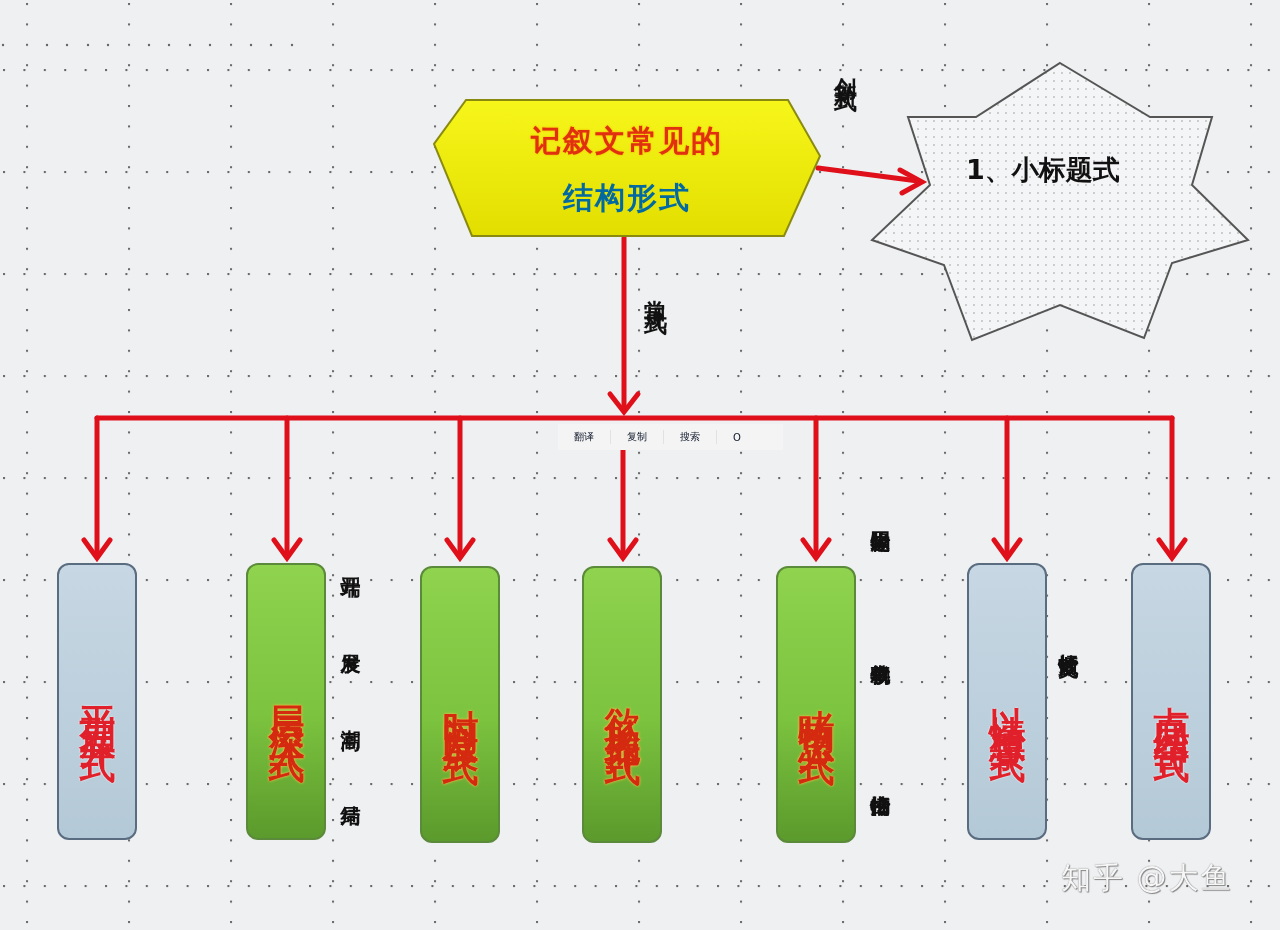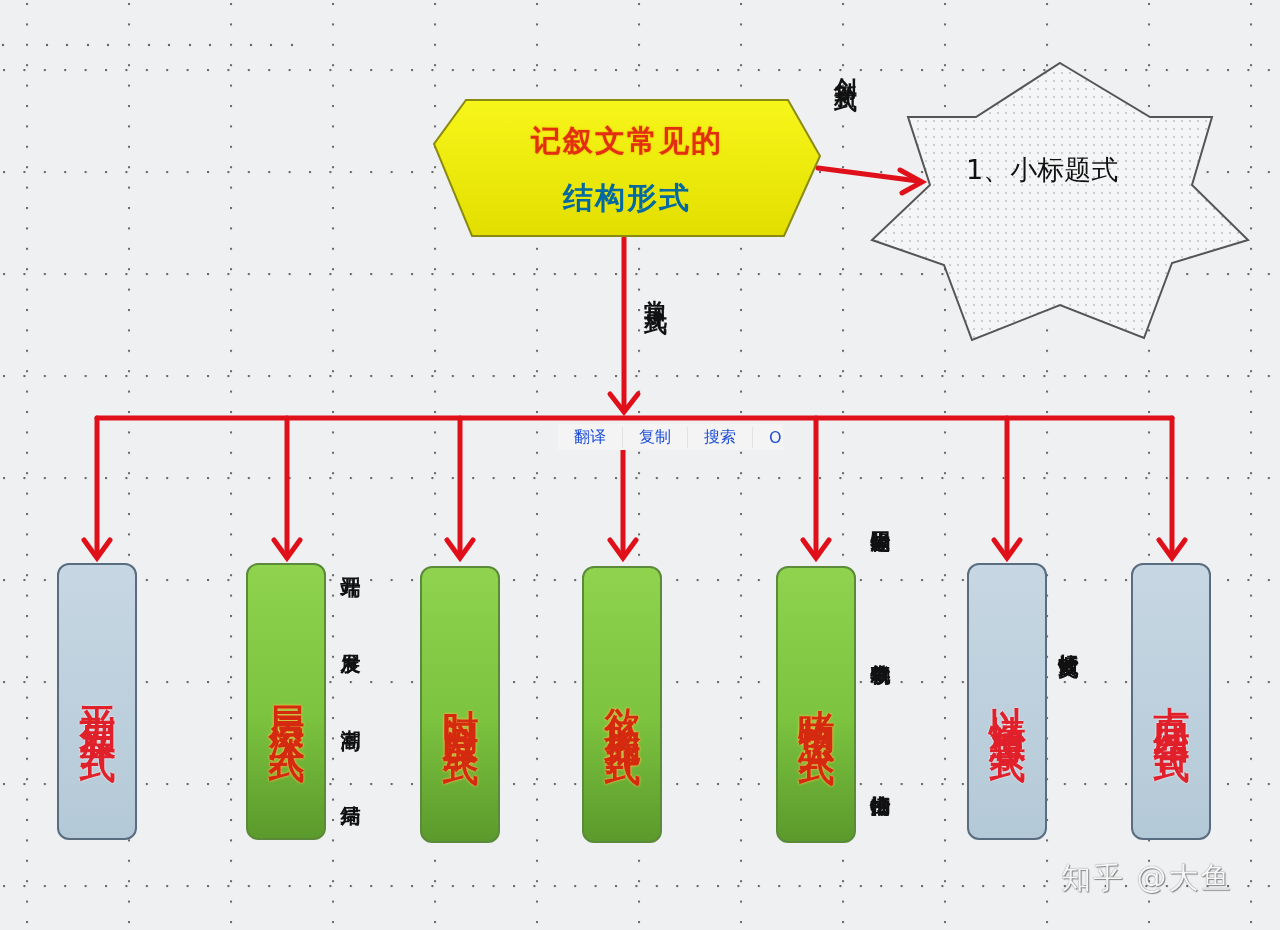"1、小标题式" div.abs { font-weight: normal -> bold }
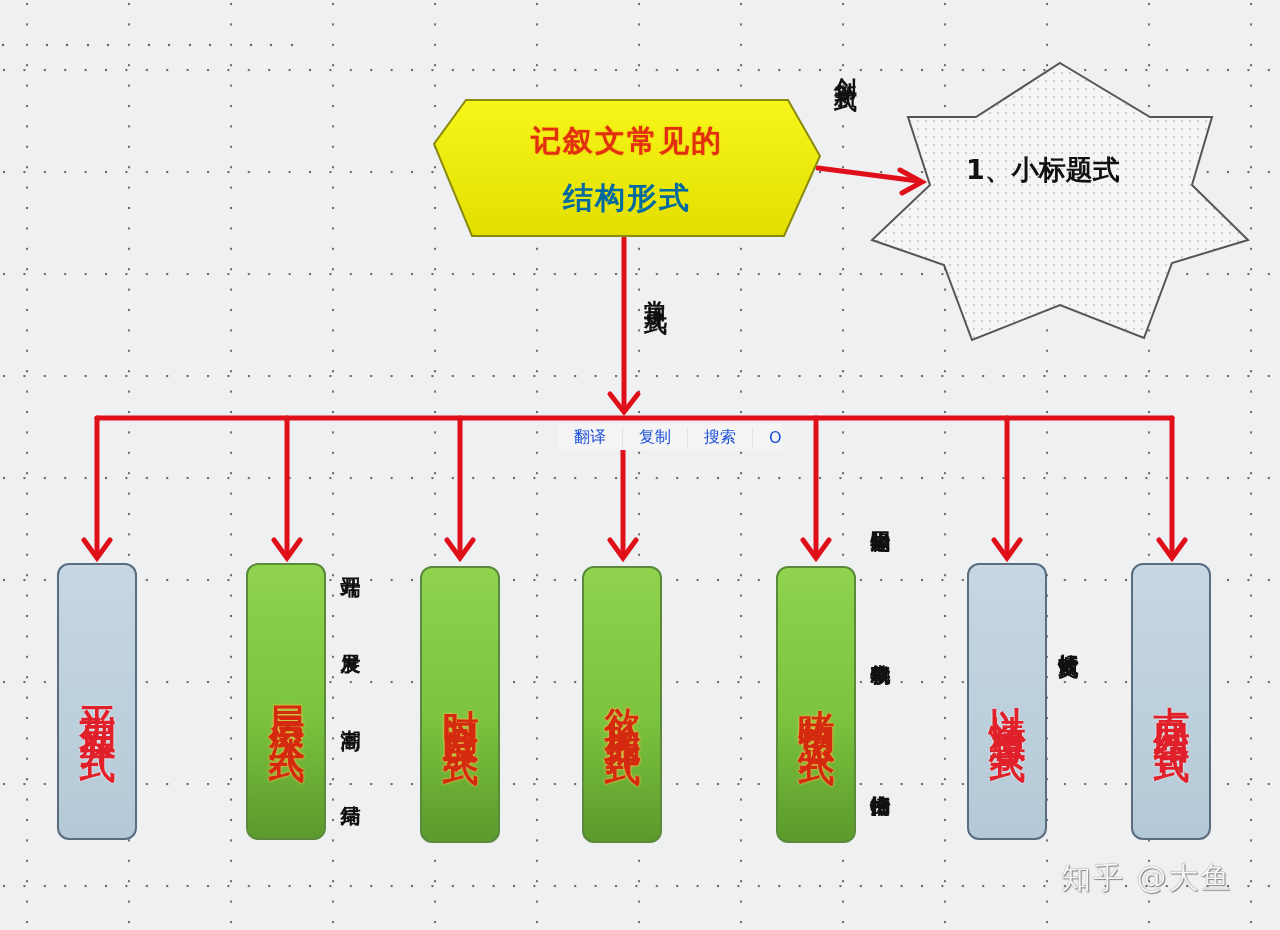"翻译" .ctx-menu { color: #1d4ed8 -> #0f172a; font-size: 16px -> 10px }
